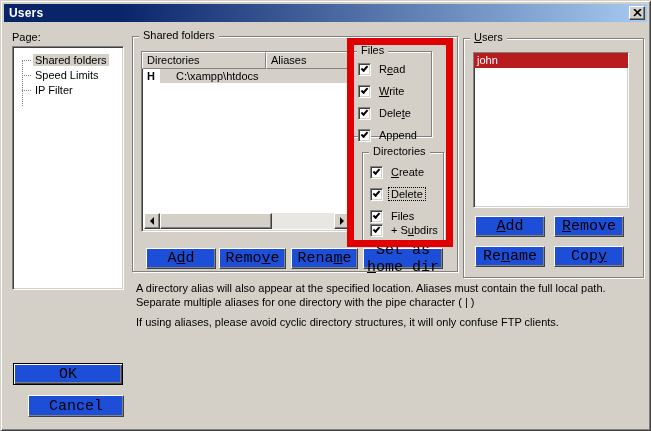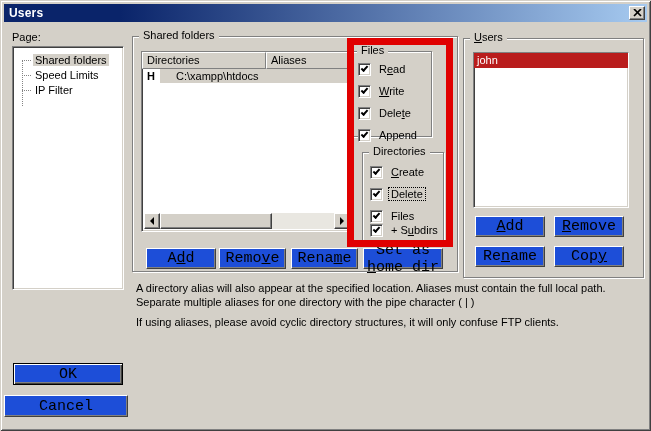"Cancel" button.btn { left: 4px -> 28px; width: 124px -> 96px }
